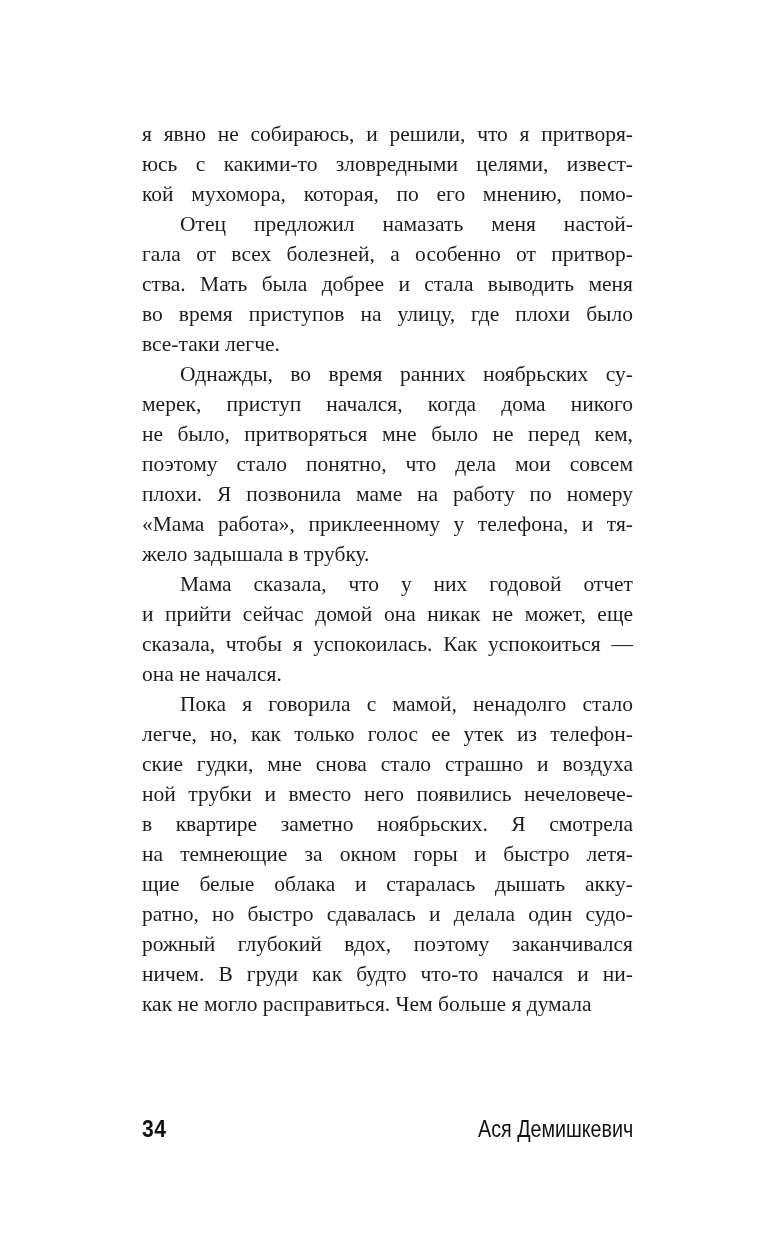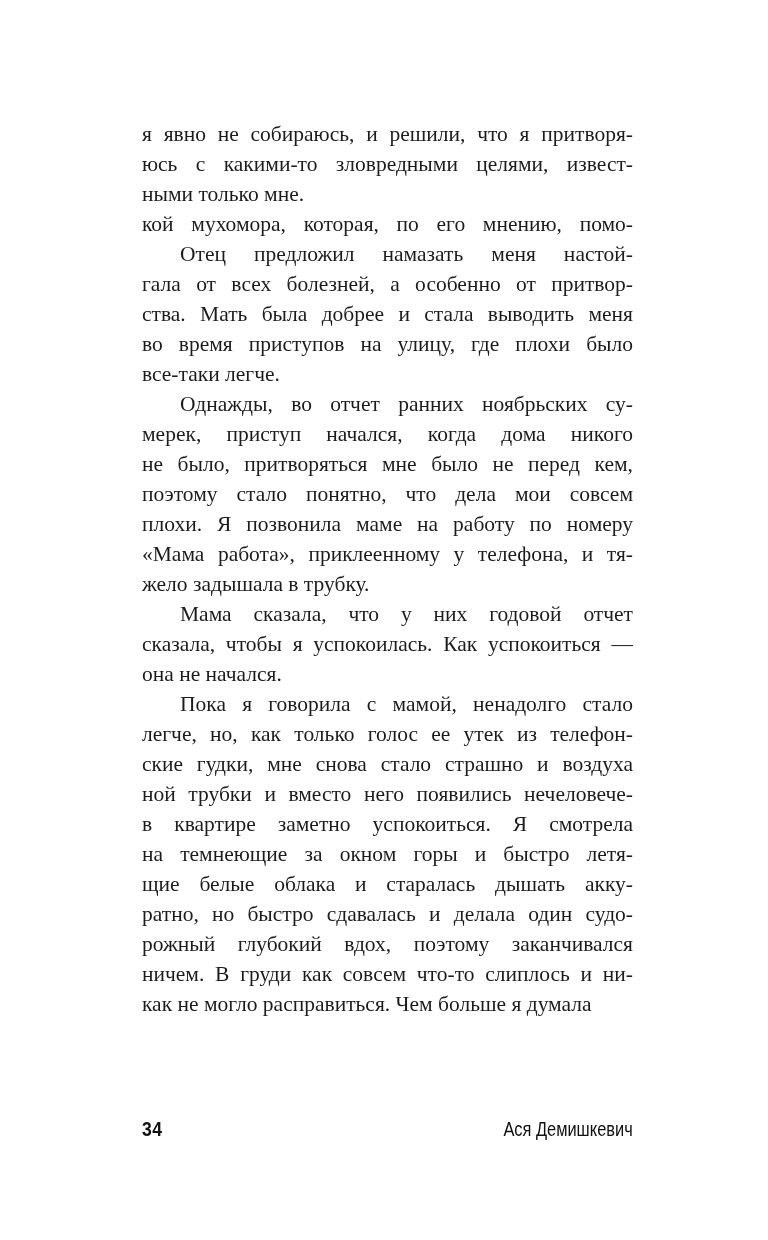"ными только мне." div.line { html: <div>ными только мне.</div> -> none }
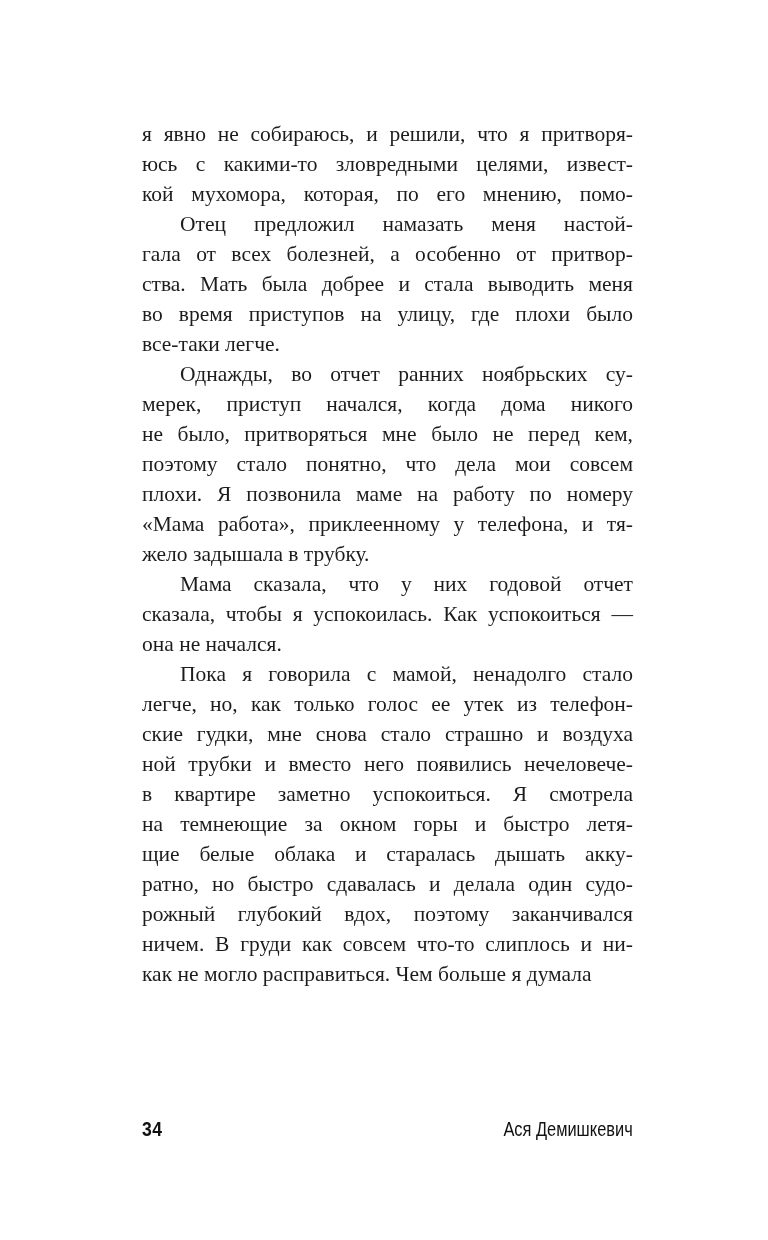"Однажды, во отчет ранних ноябрьских" div.line { text: отчет -> время }
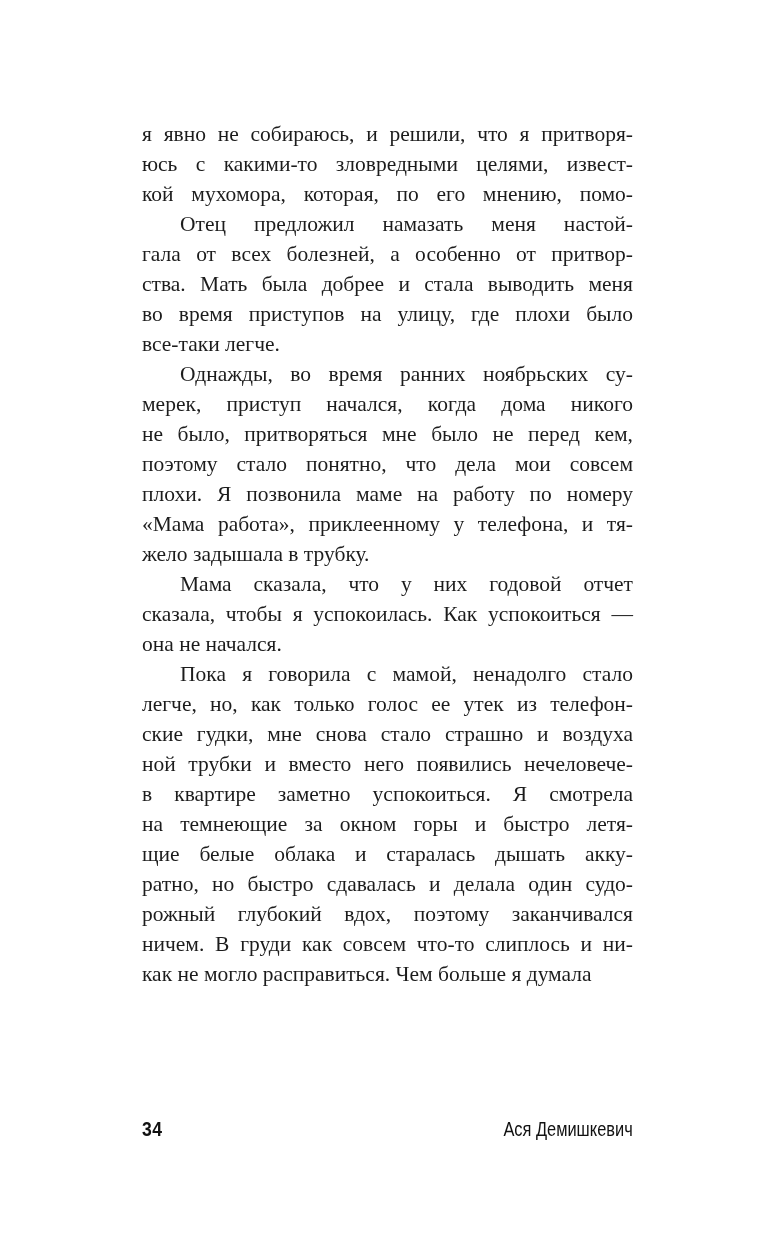"и прийти сейчас домой она" div.line { html: none -> <div>и прийти сейчас домой она никак не может, еще</div> }
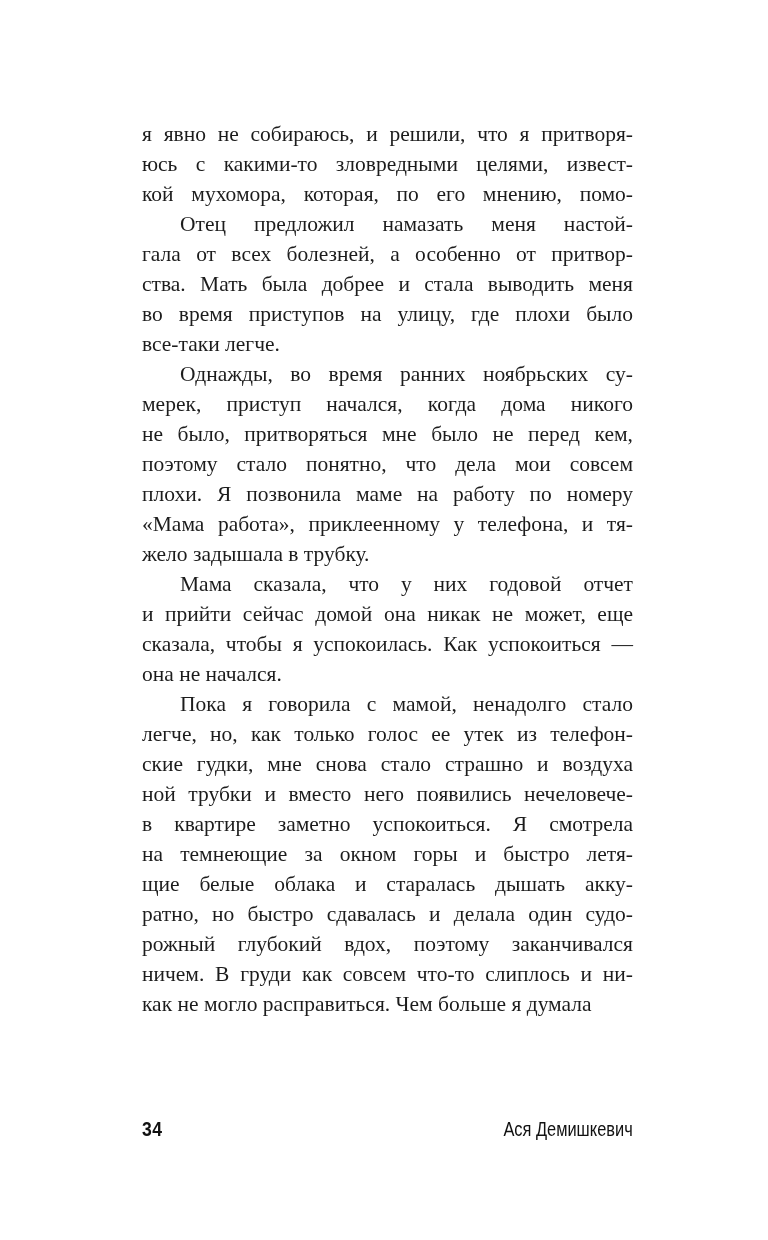"в квартире заметно успокоиться. Я" div.line { text: успокоиться -> ноябрьских }
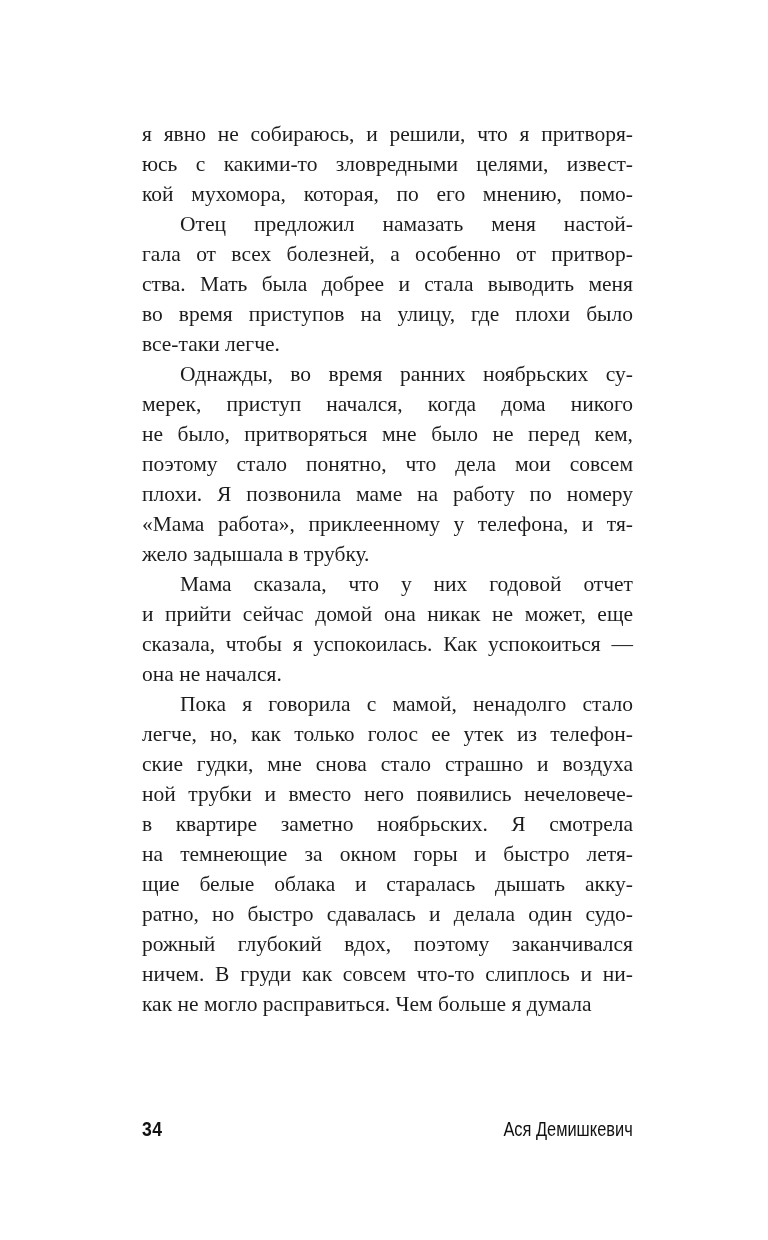"ничем. В груди как совсем" div.line { text: совсем что-то слиплось -> будто что-то начался }
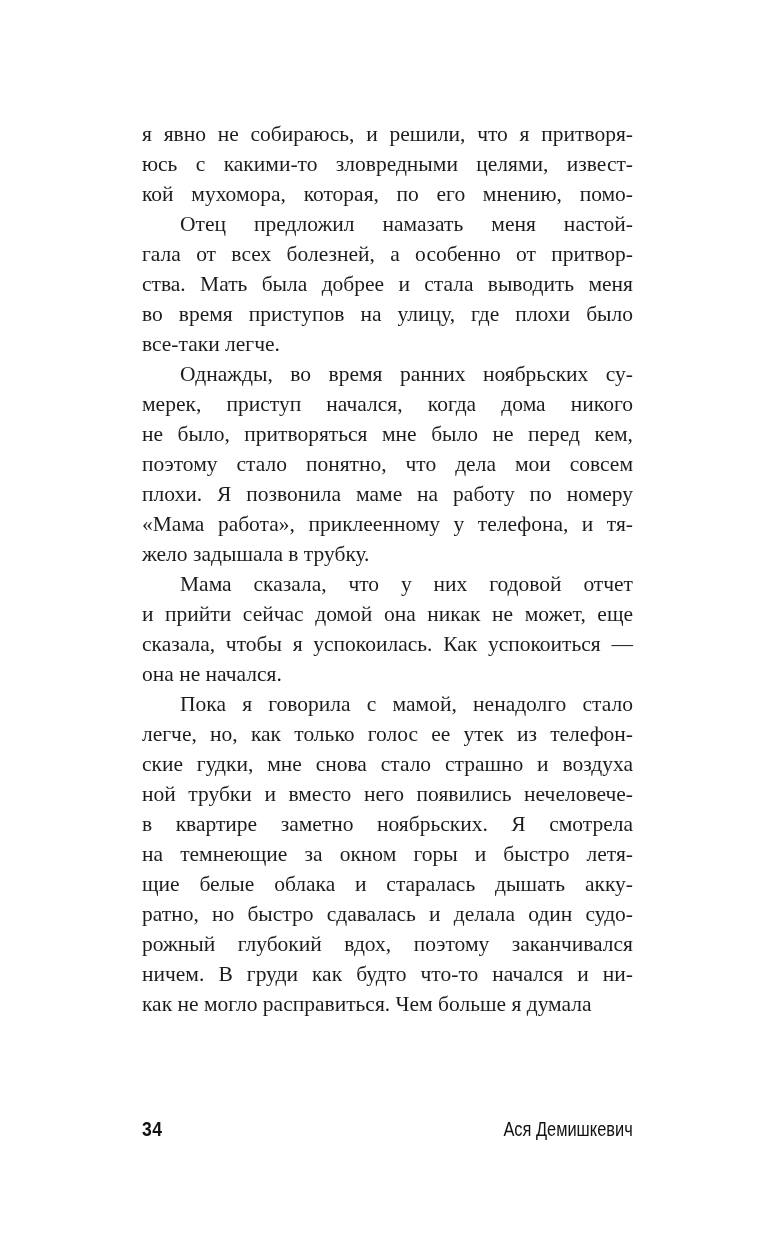"34" .footer { font-size: 20px -> 24px }
